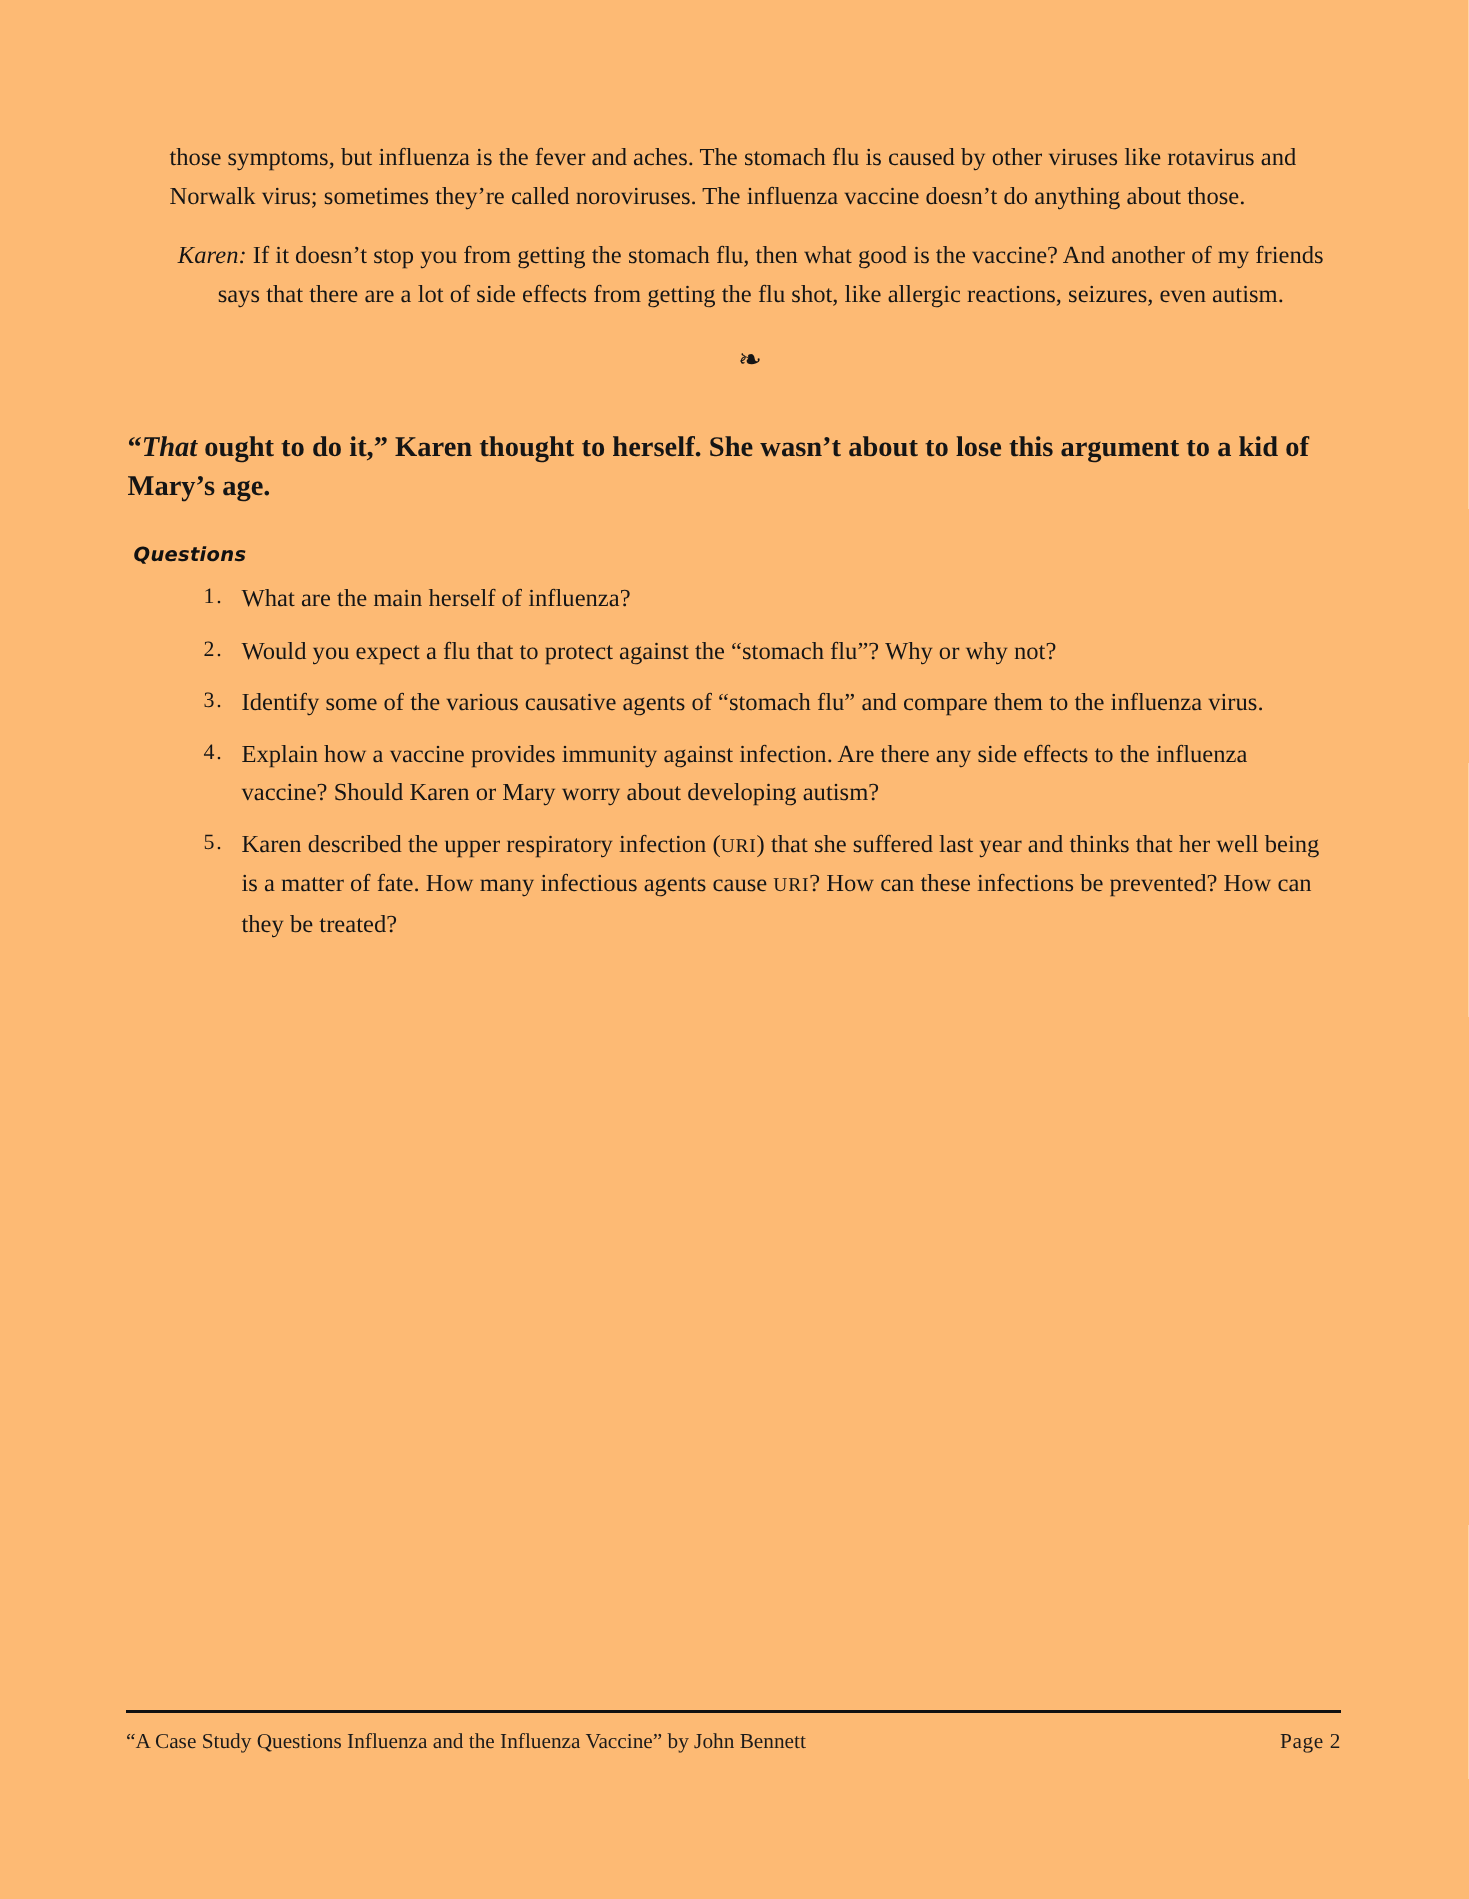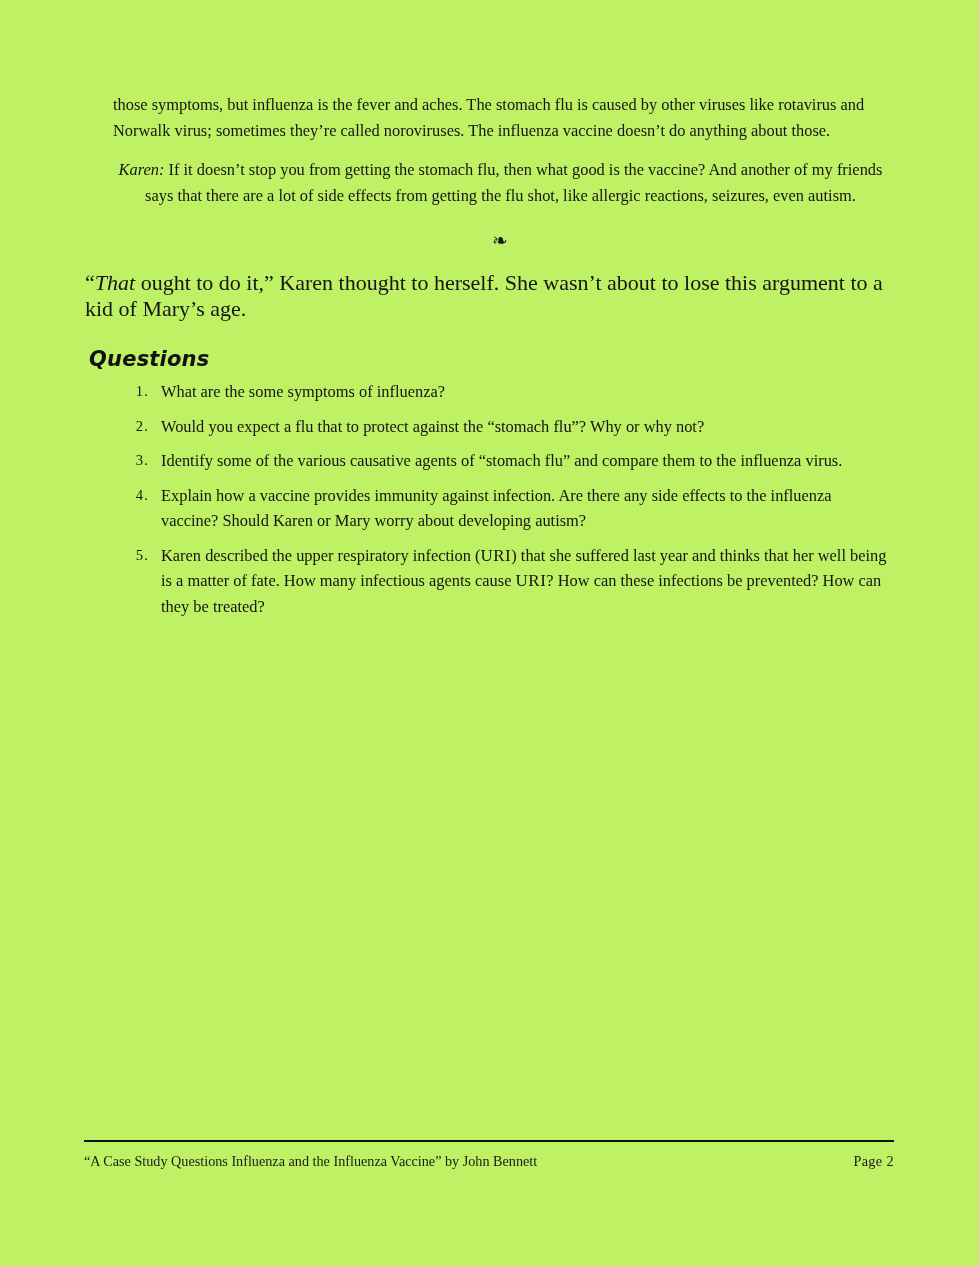"those symptoms, but influenza is" .page { background: #bef264 -> #fdba74 }
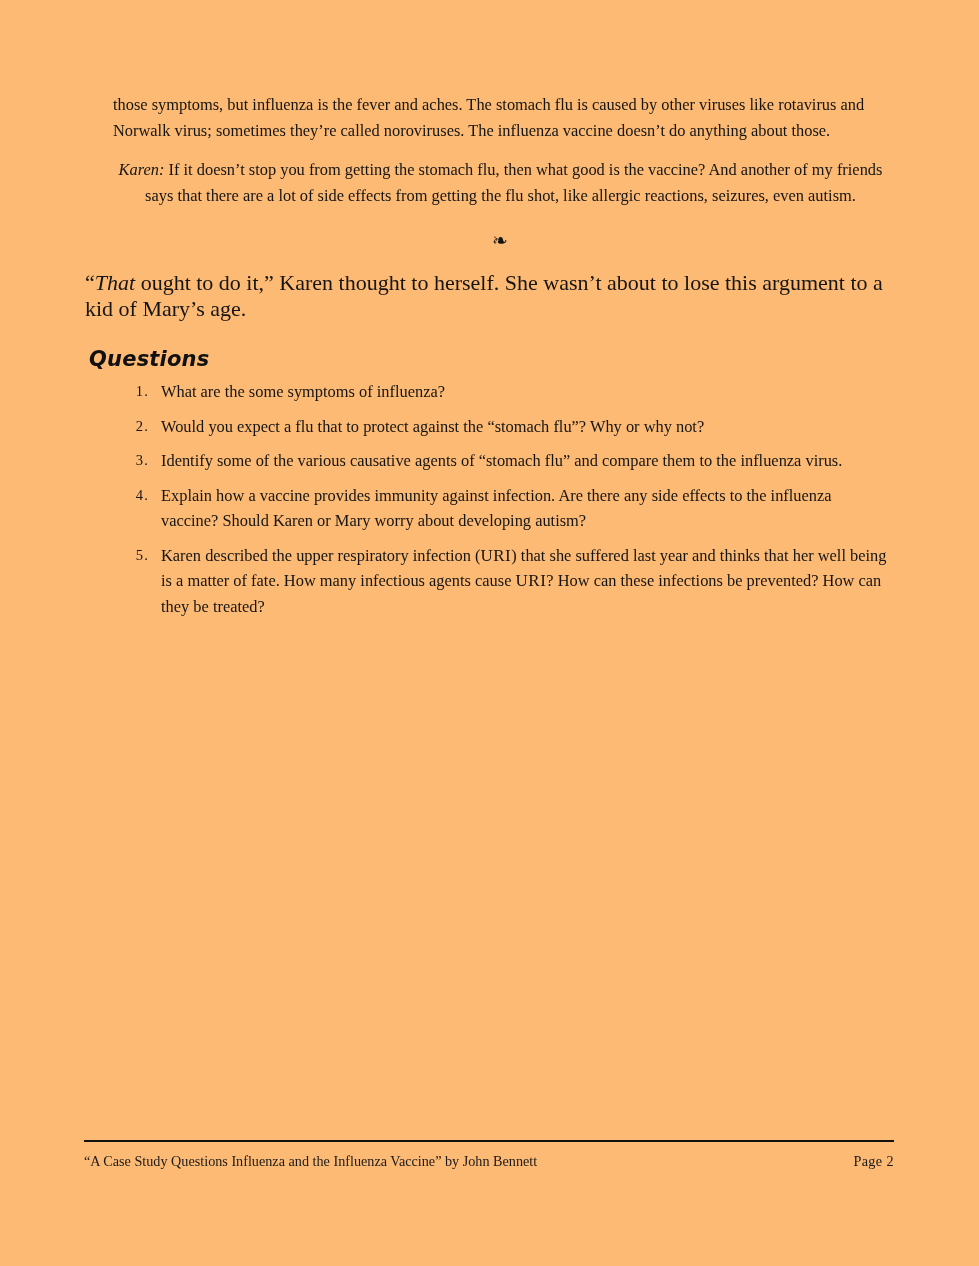"“That ought to do it,”" .quote-line { font-size: 22px -> 19px; font-weight: none -> bold; margin-top: 18px -> 34px }
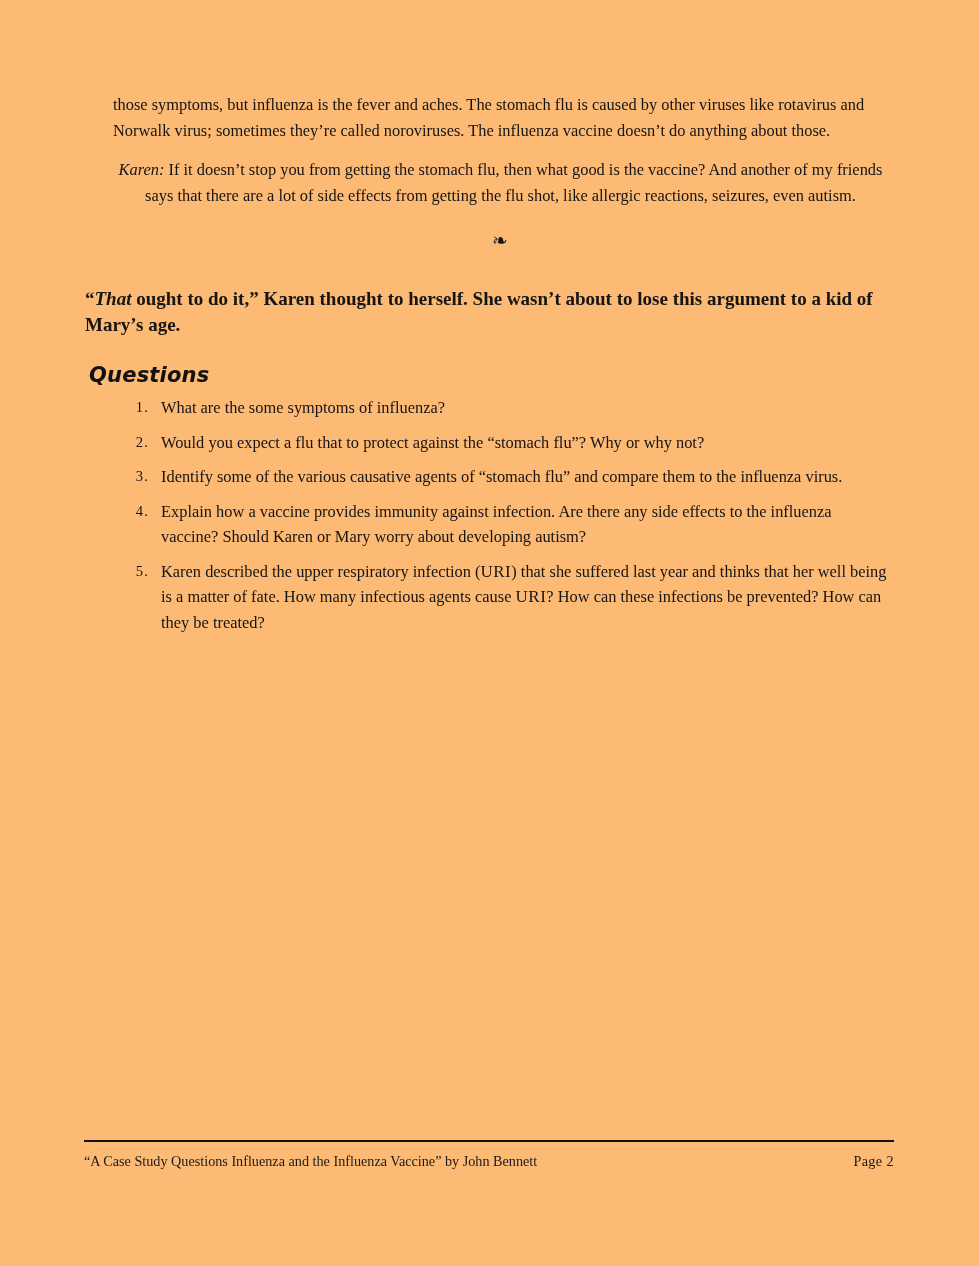"Questions" h2.questions-heading { font-size: 21px -> 13px }
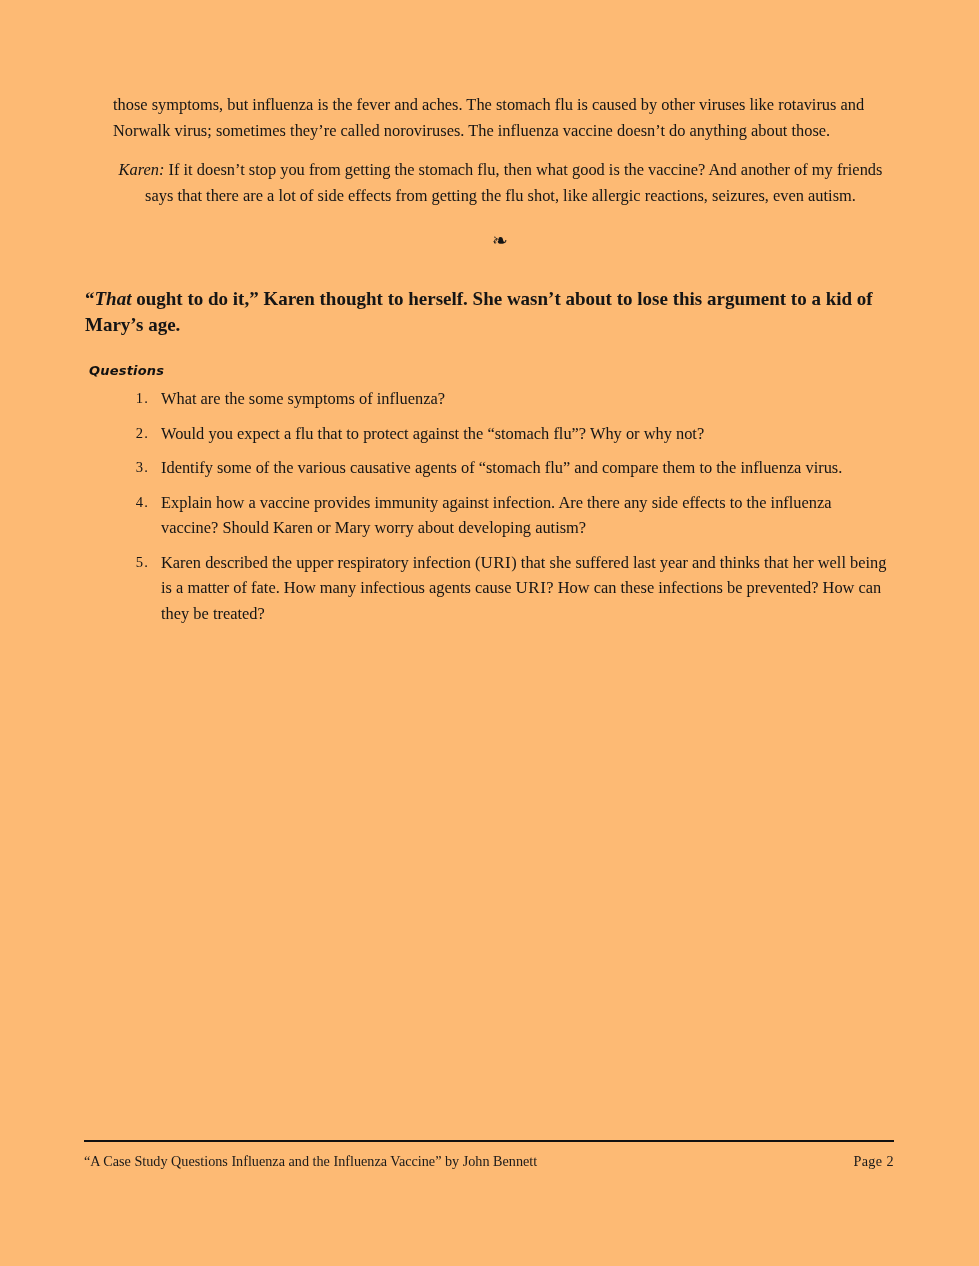"What are the some symptoms" span { text: some symptoms -> main herself }
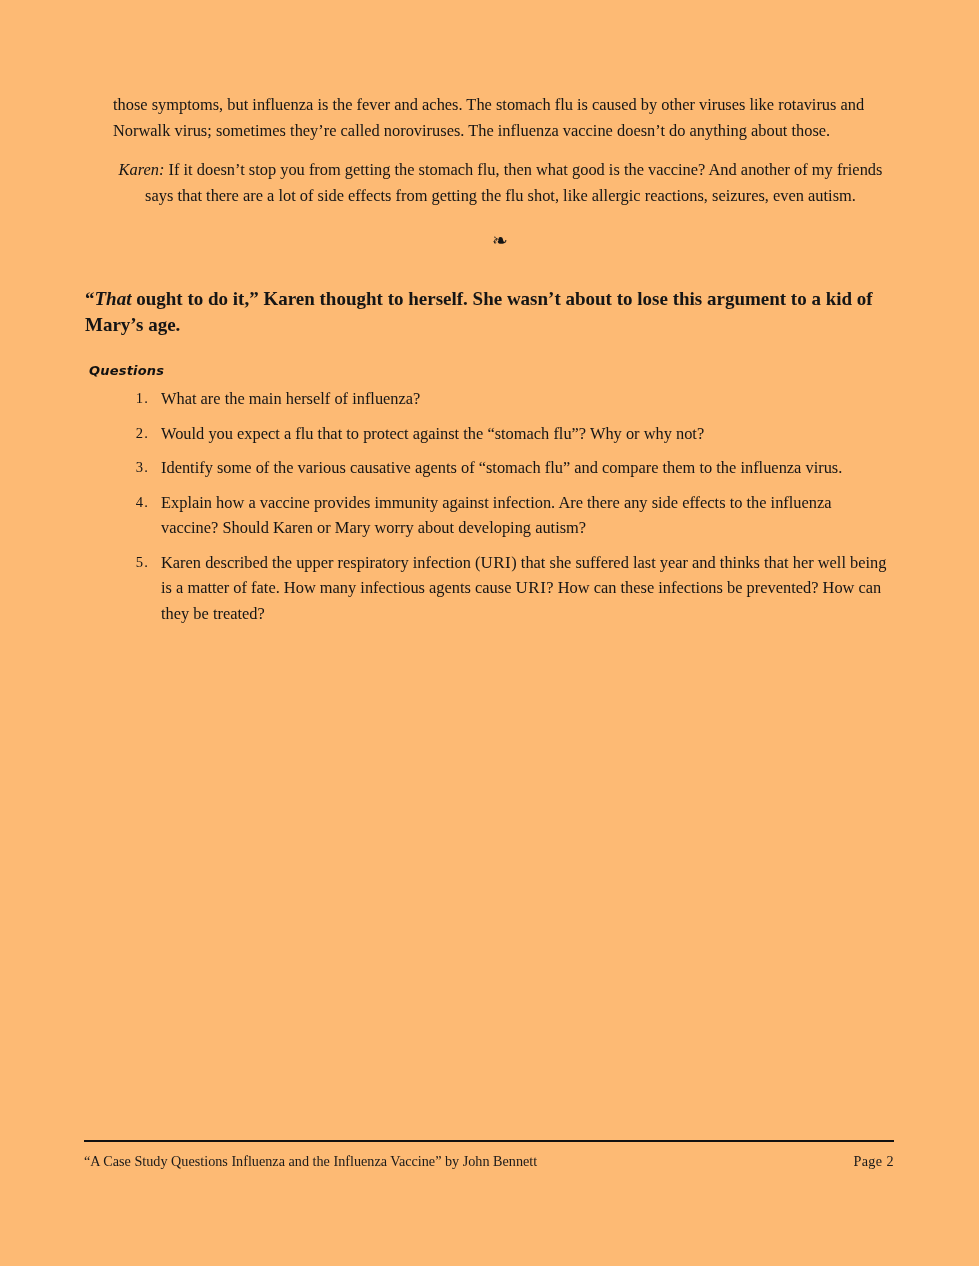"URI" .smallcaps { font-size: 17px -> 13px }
